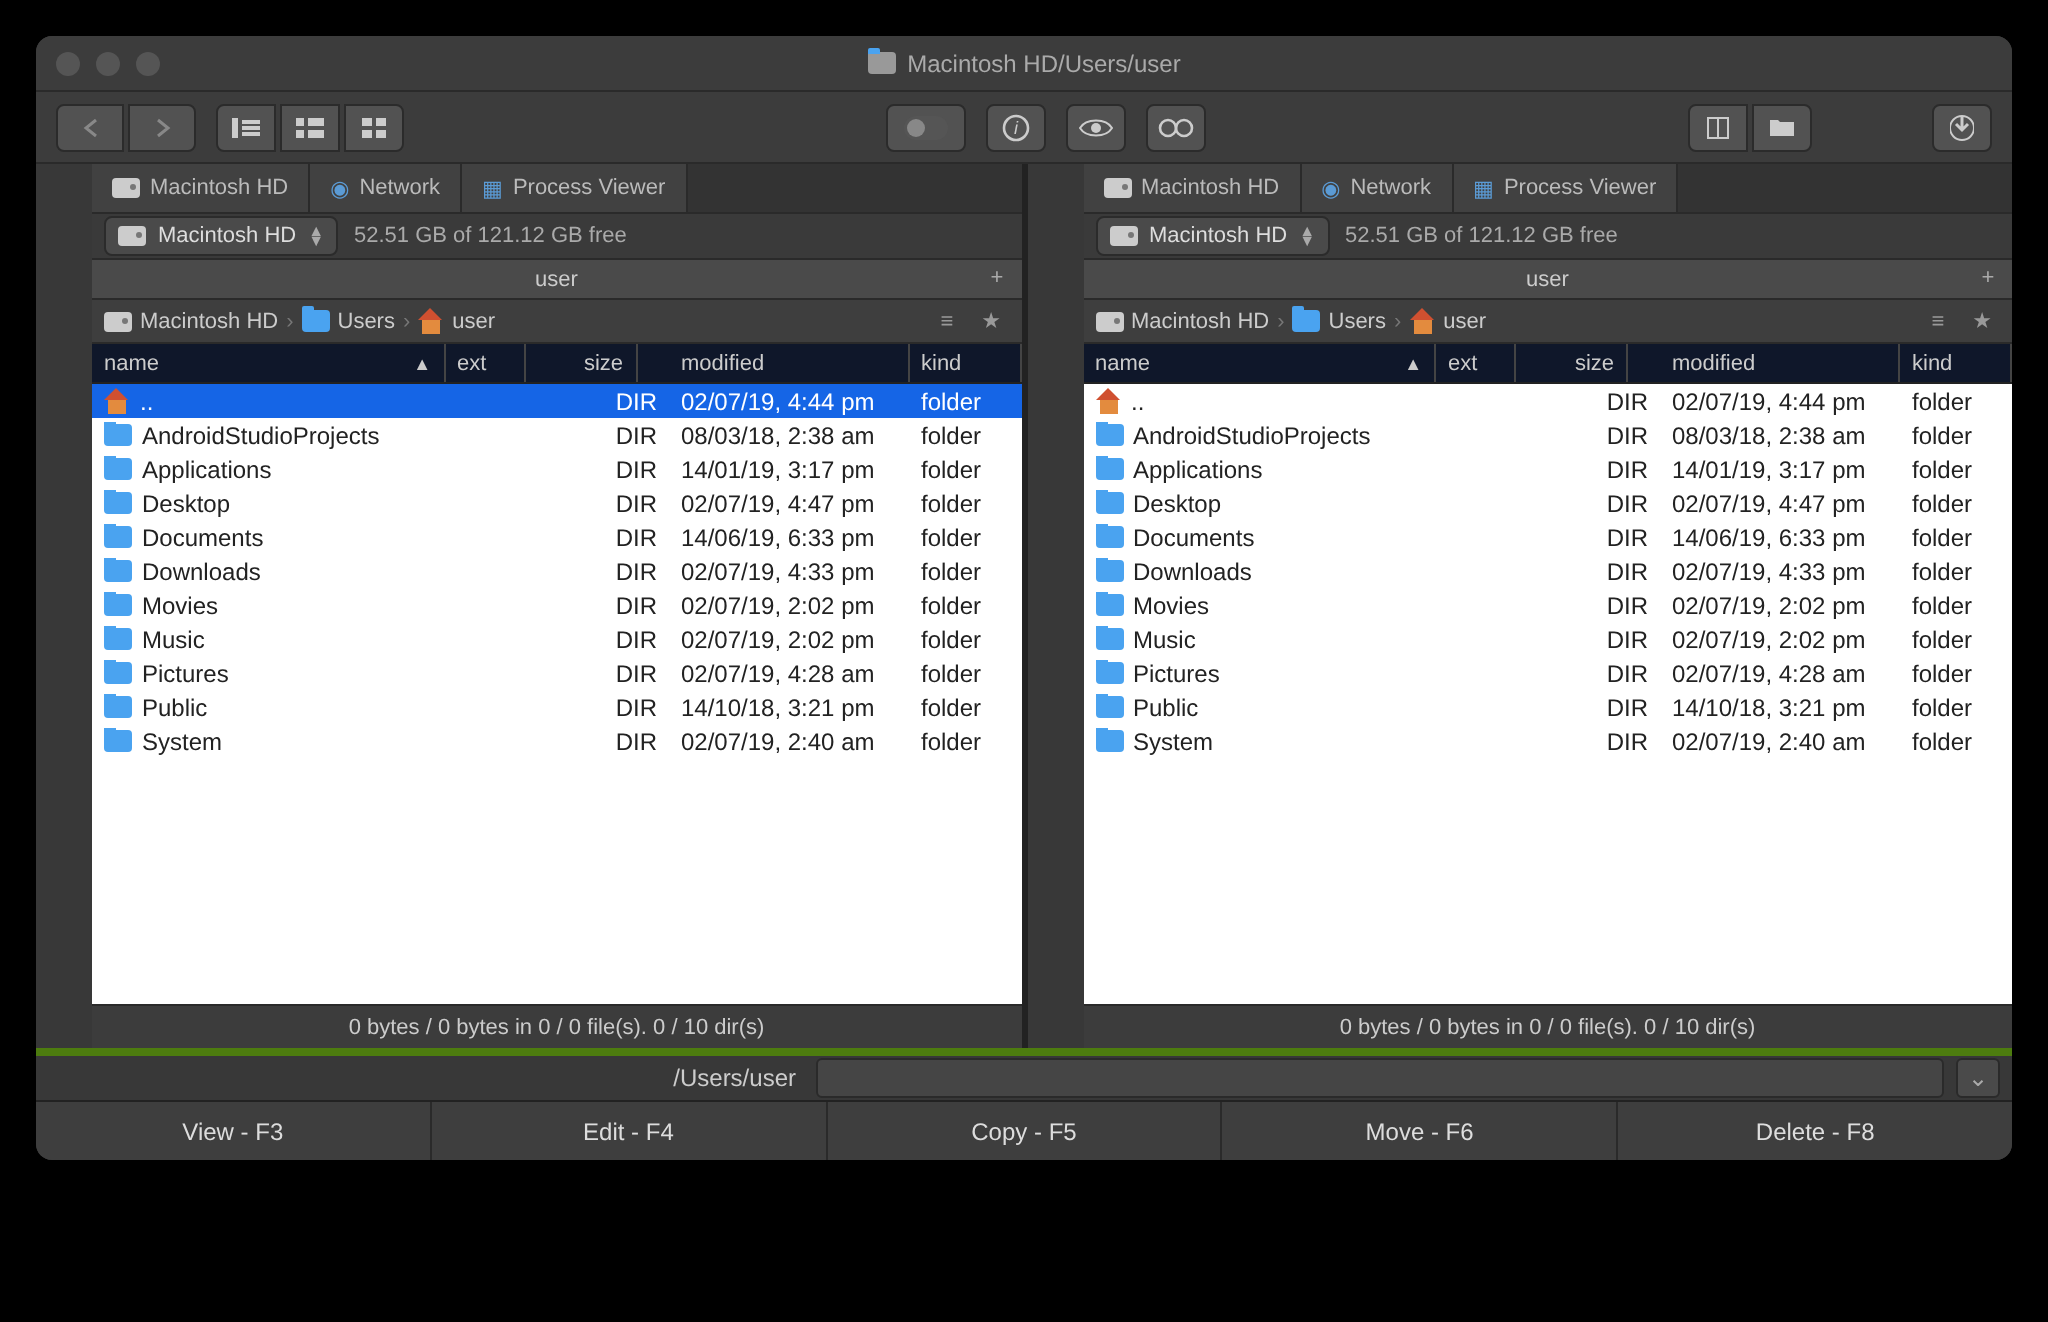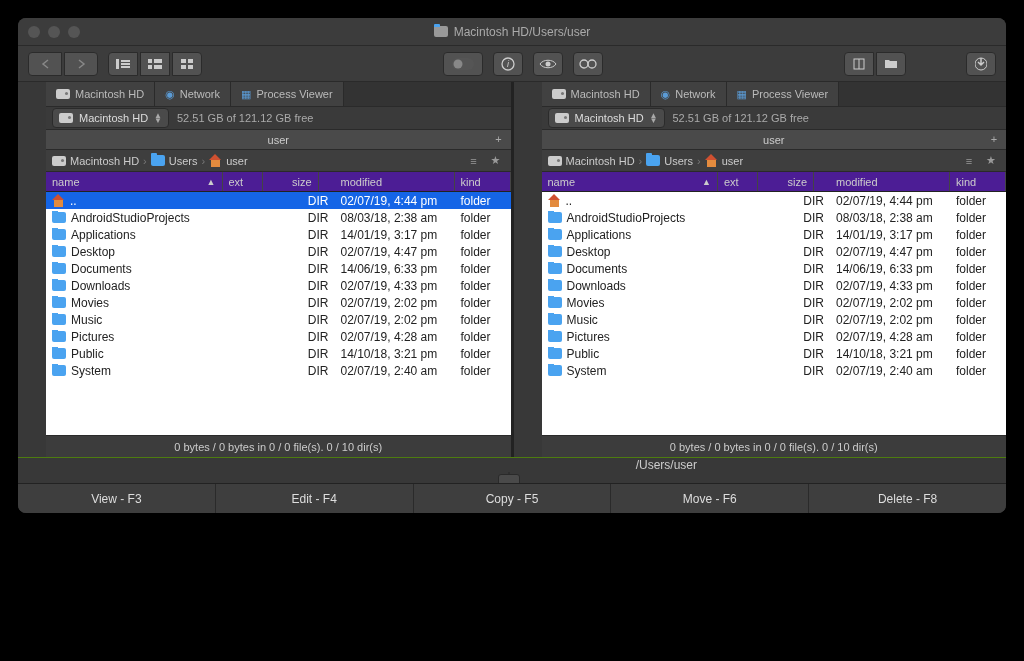"Macintosh HD/Users/user" .window { height: 495px -> 562px }
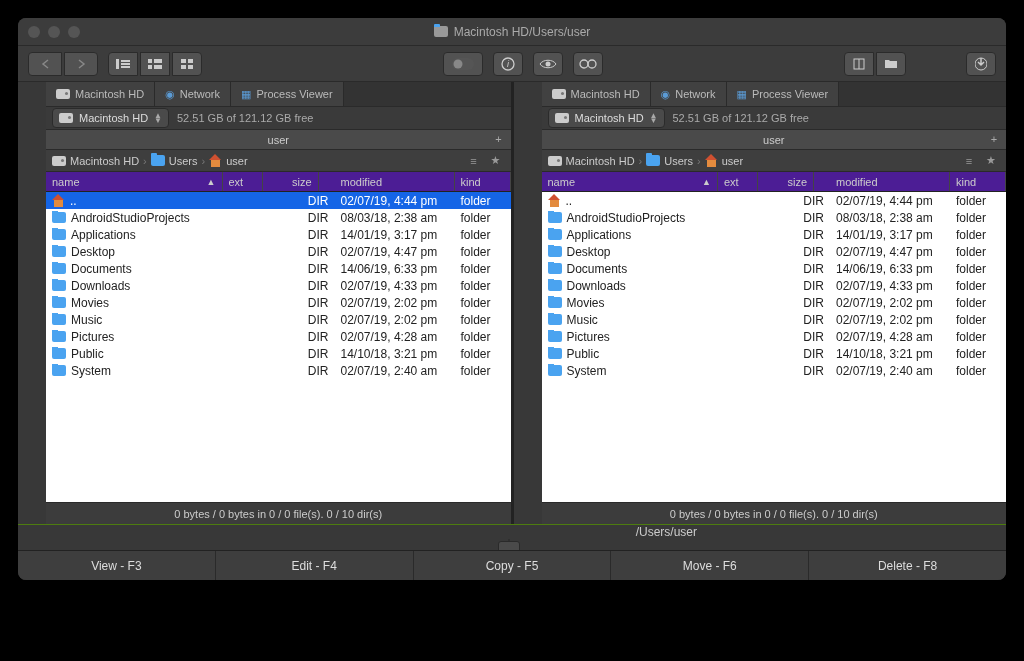"name" .headers { background: #4c1d95 -> #0f172a }
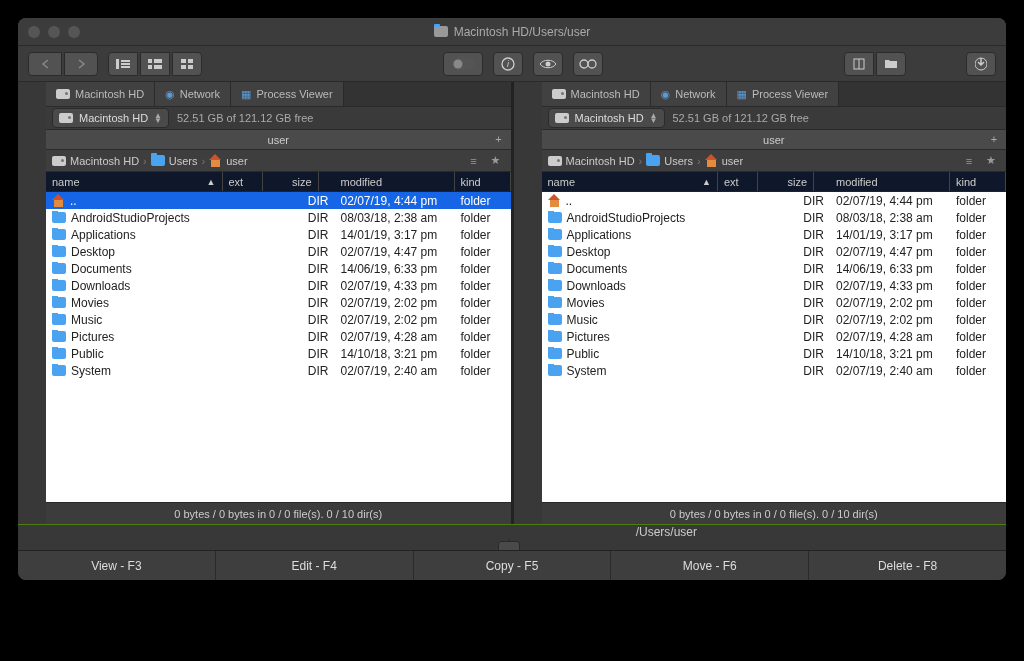"/Users/user" .pathbar { border-top: 1px solid #4d7c0f -> 4px solid #4d7c0f; flex-direction: column -> none }
